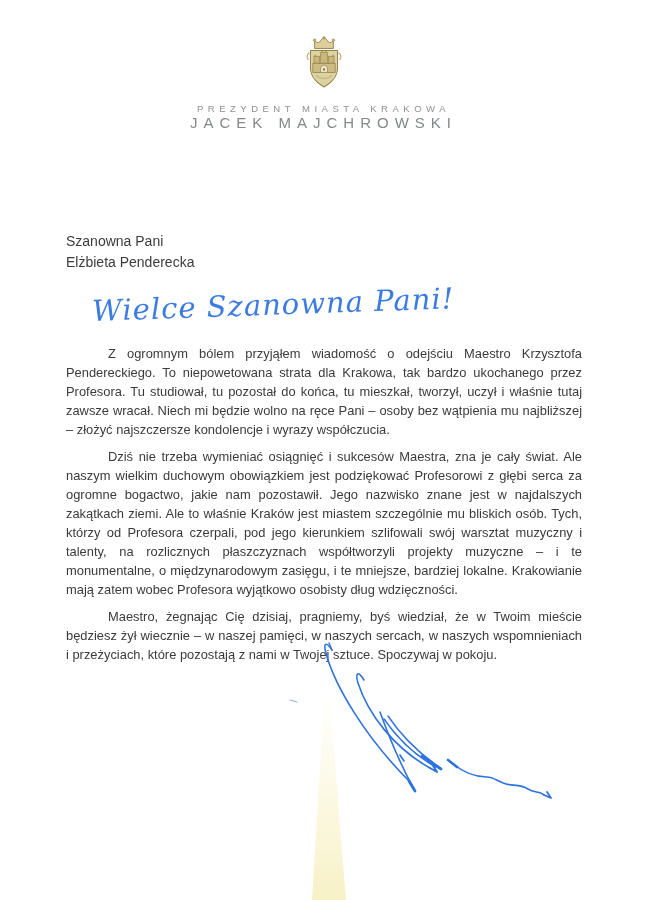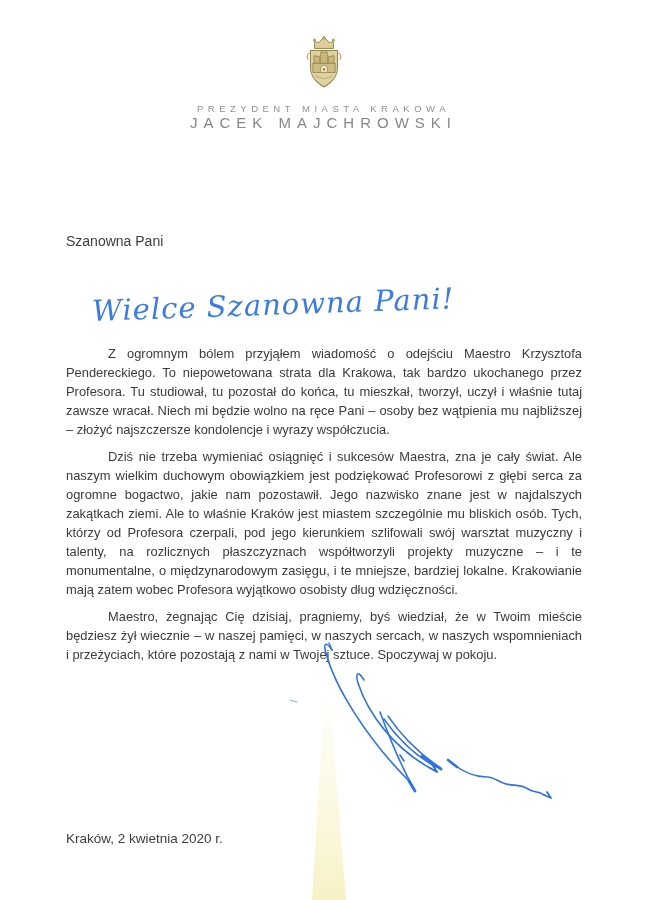"Elżbieta Penderecka" div { html: none -> <div>Elżbieta Penderecka</div> }
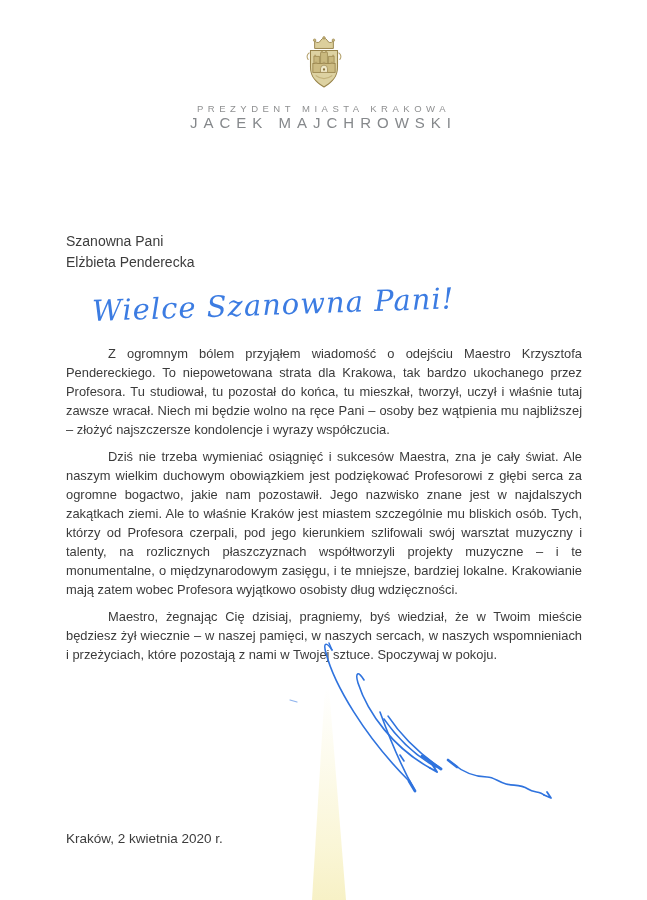"Kraków, 2 kwietnia 2020 r." div.date-line { html: <div>Kraków, 2 kwietnia 2020 r.</div> -> none }
